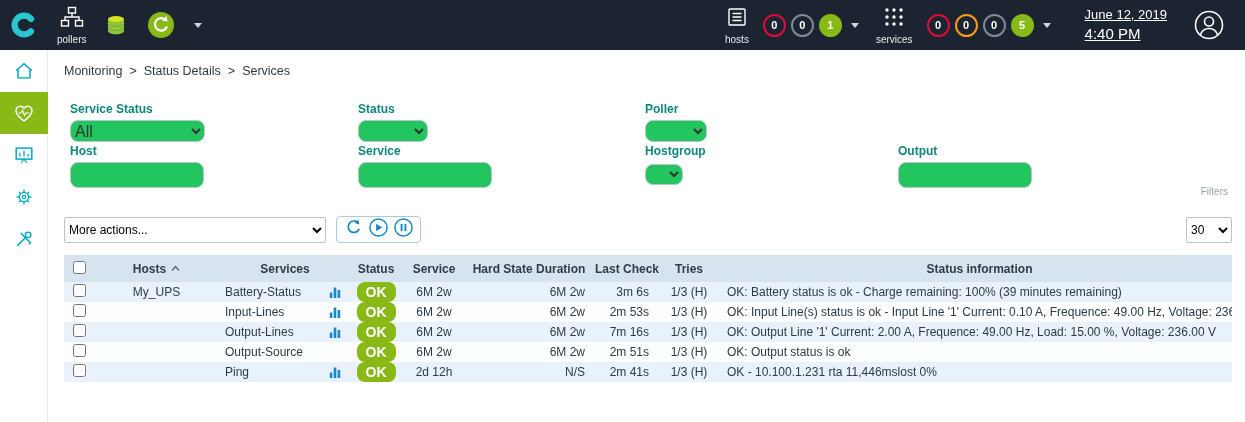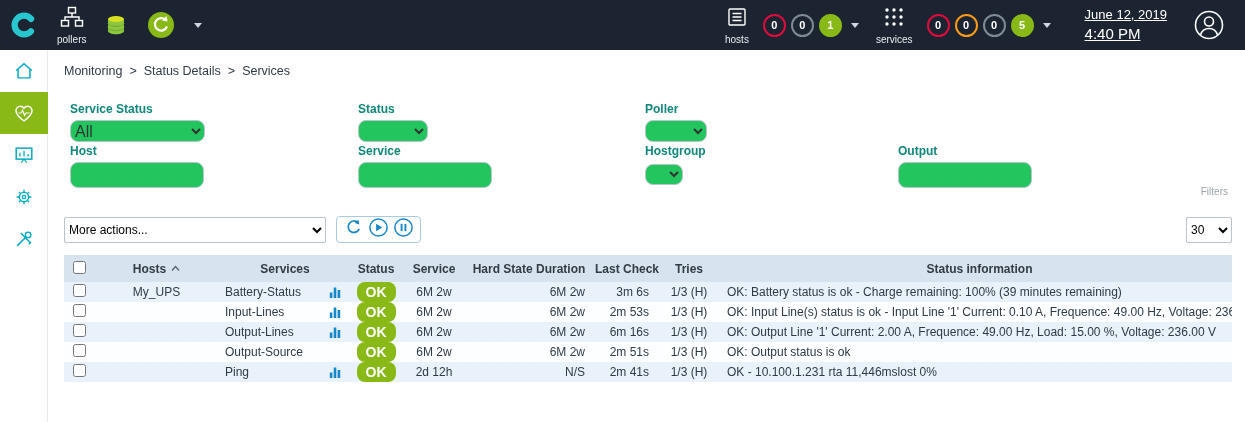"6m 16s" td.c-lastcheck { text: 6m -> 7m }
